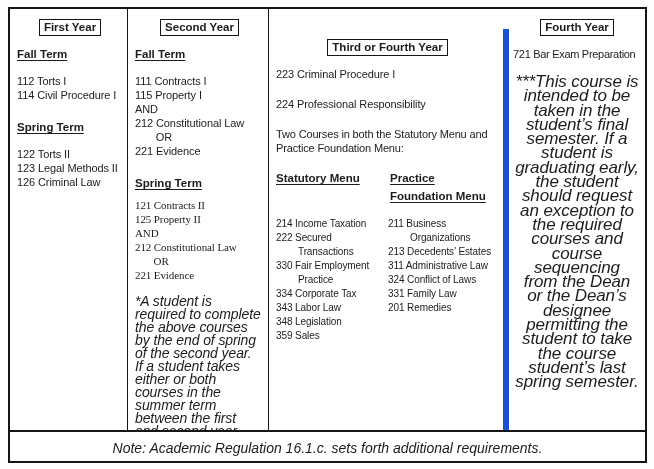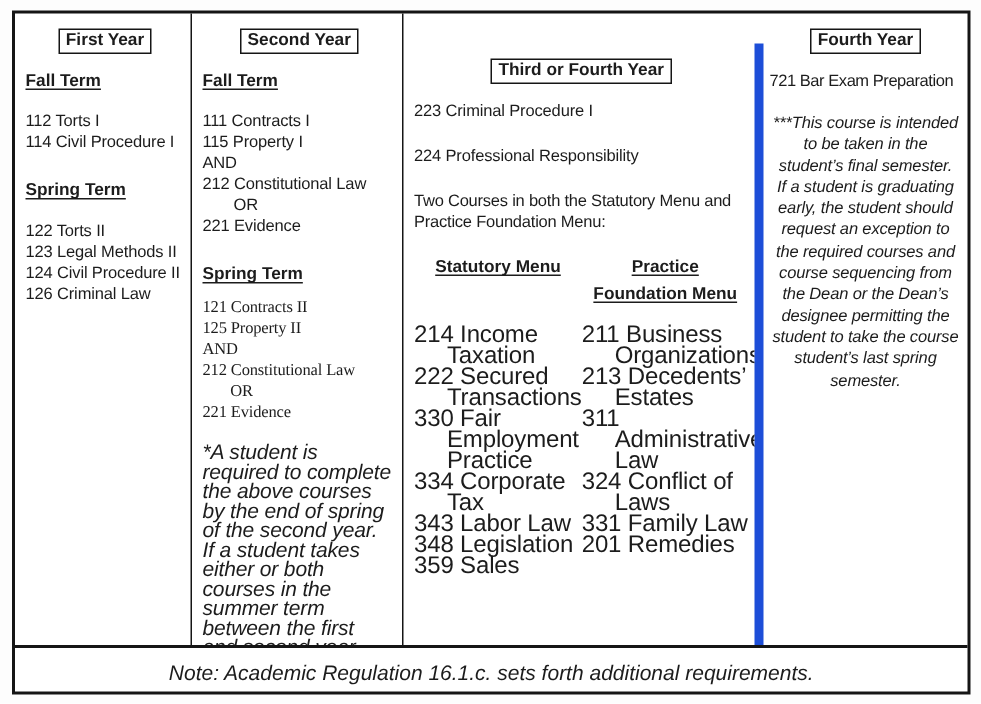"***This course is intended to" .center-note { font-size: 11px -> 17px }
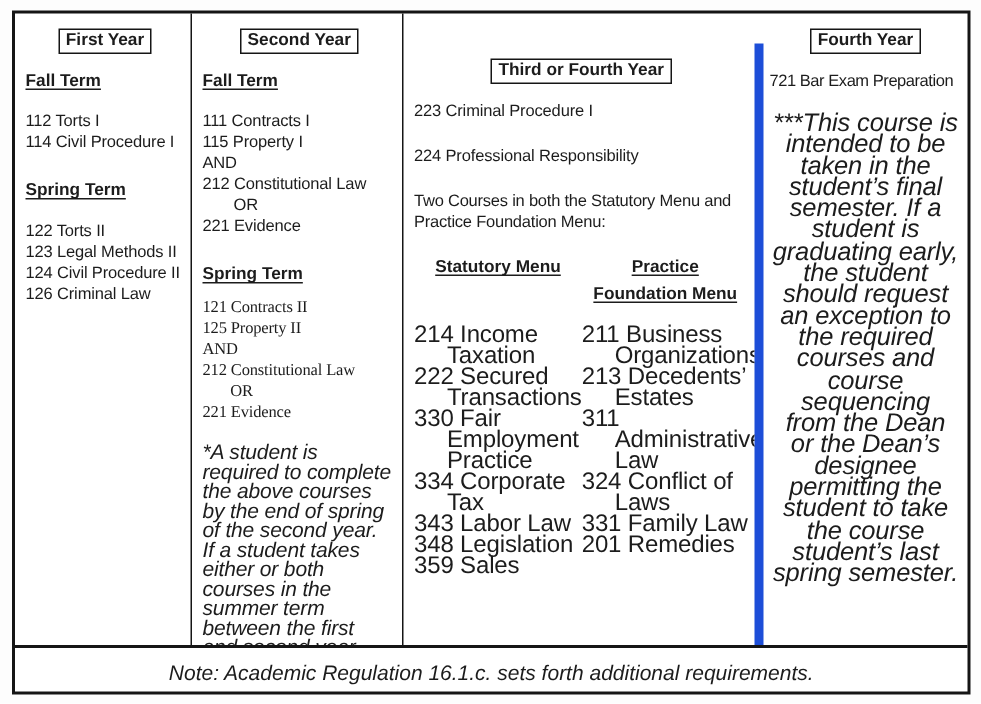"124 Civil Procedure II" div.line { html: <div>124 Civil Procedure II</div> -> none }
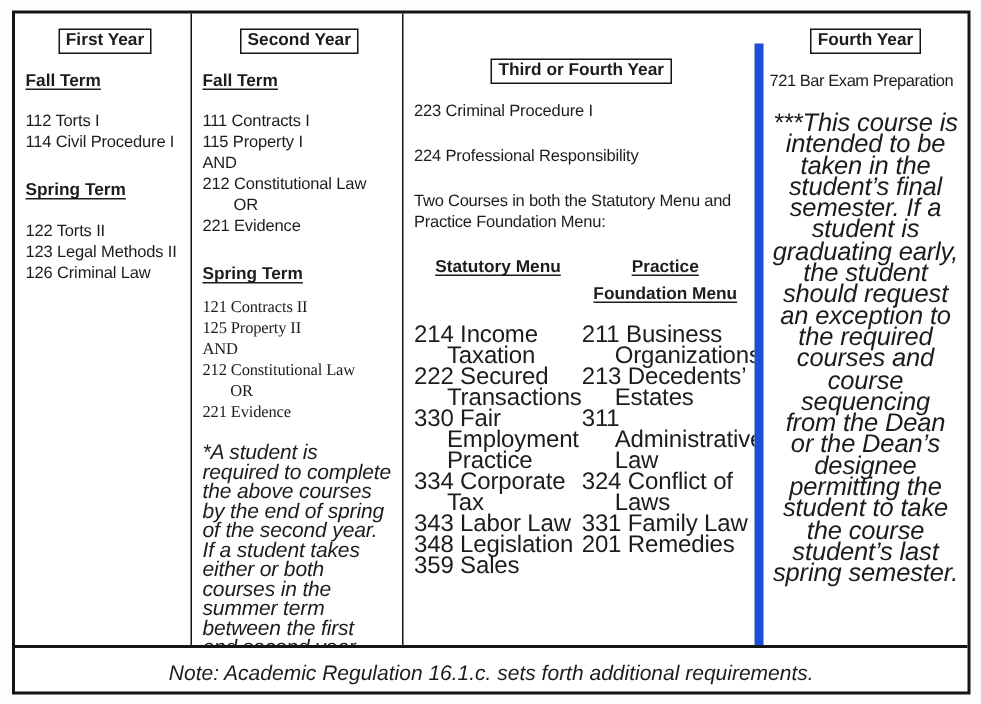"Statutory Menu" .menus-header .menu-head-cell { text-align: center -> none }
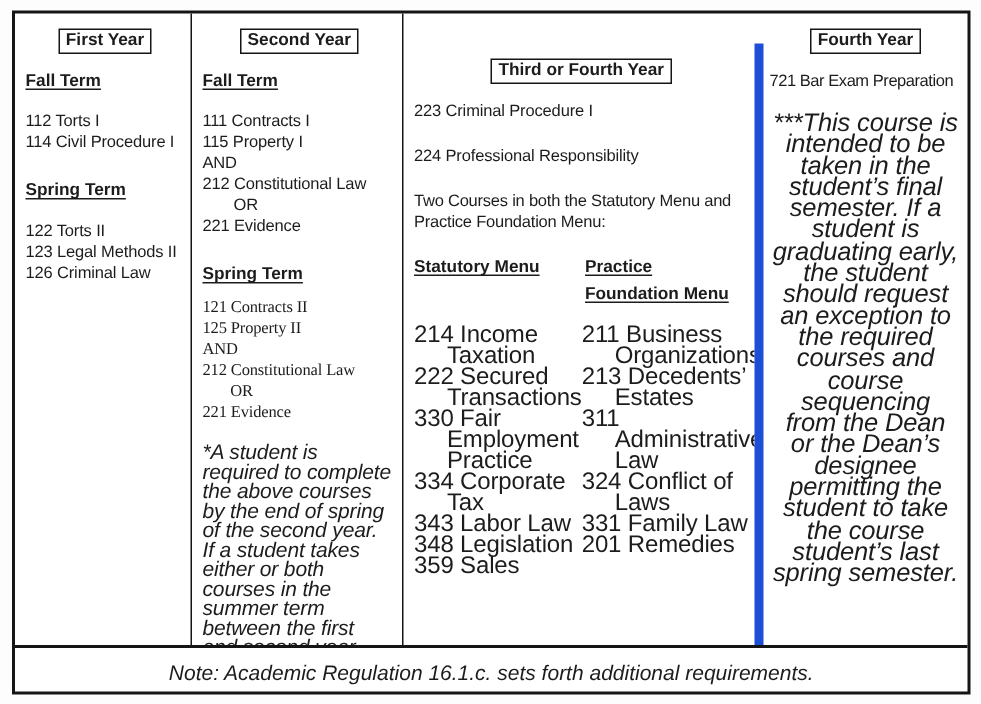"214 Income Taxation" .menu-line { font-size: 16px -> 10px }
